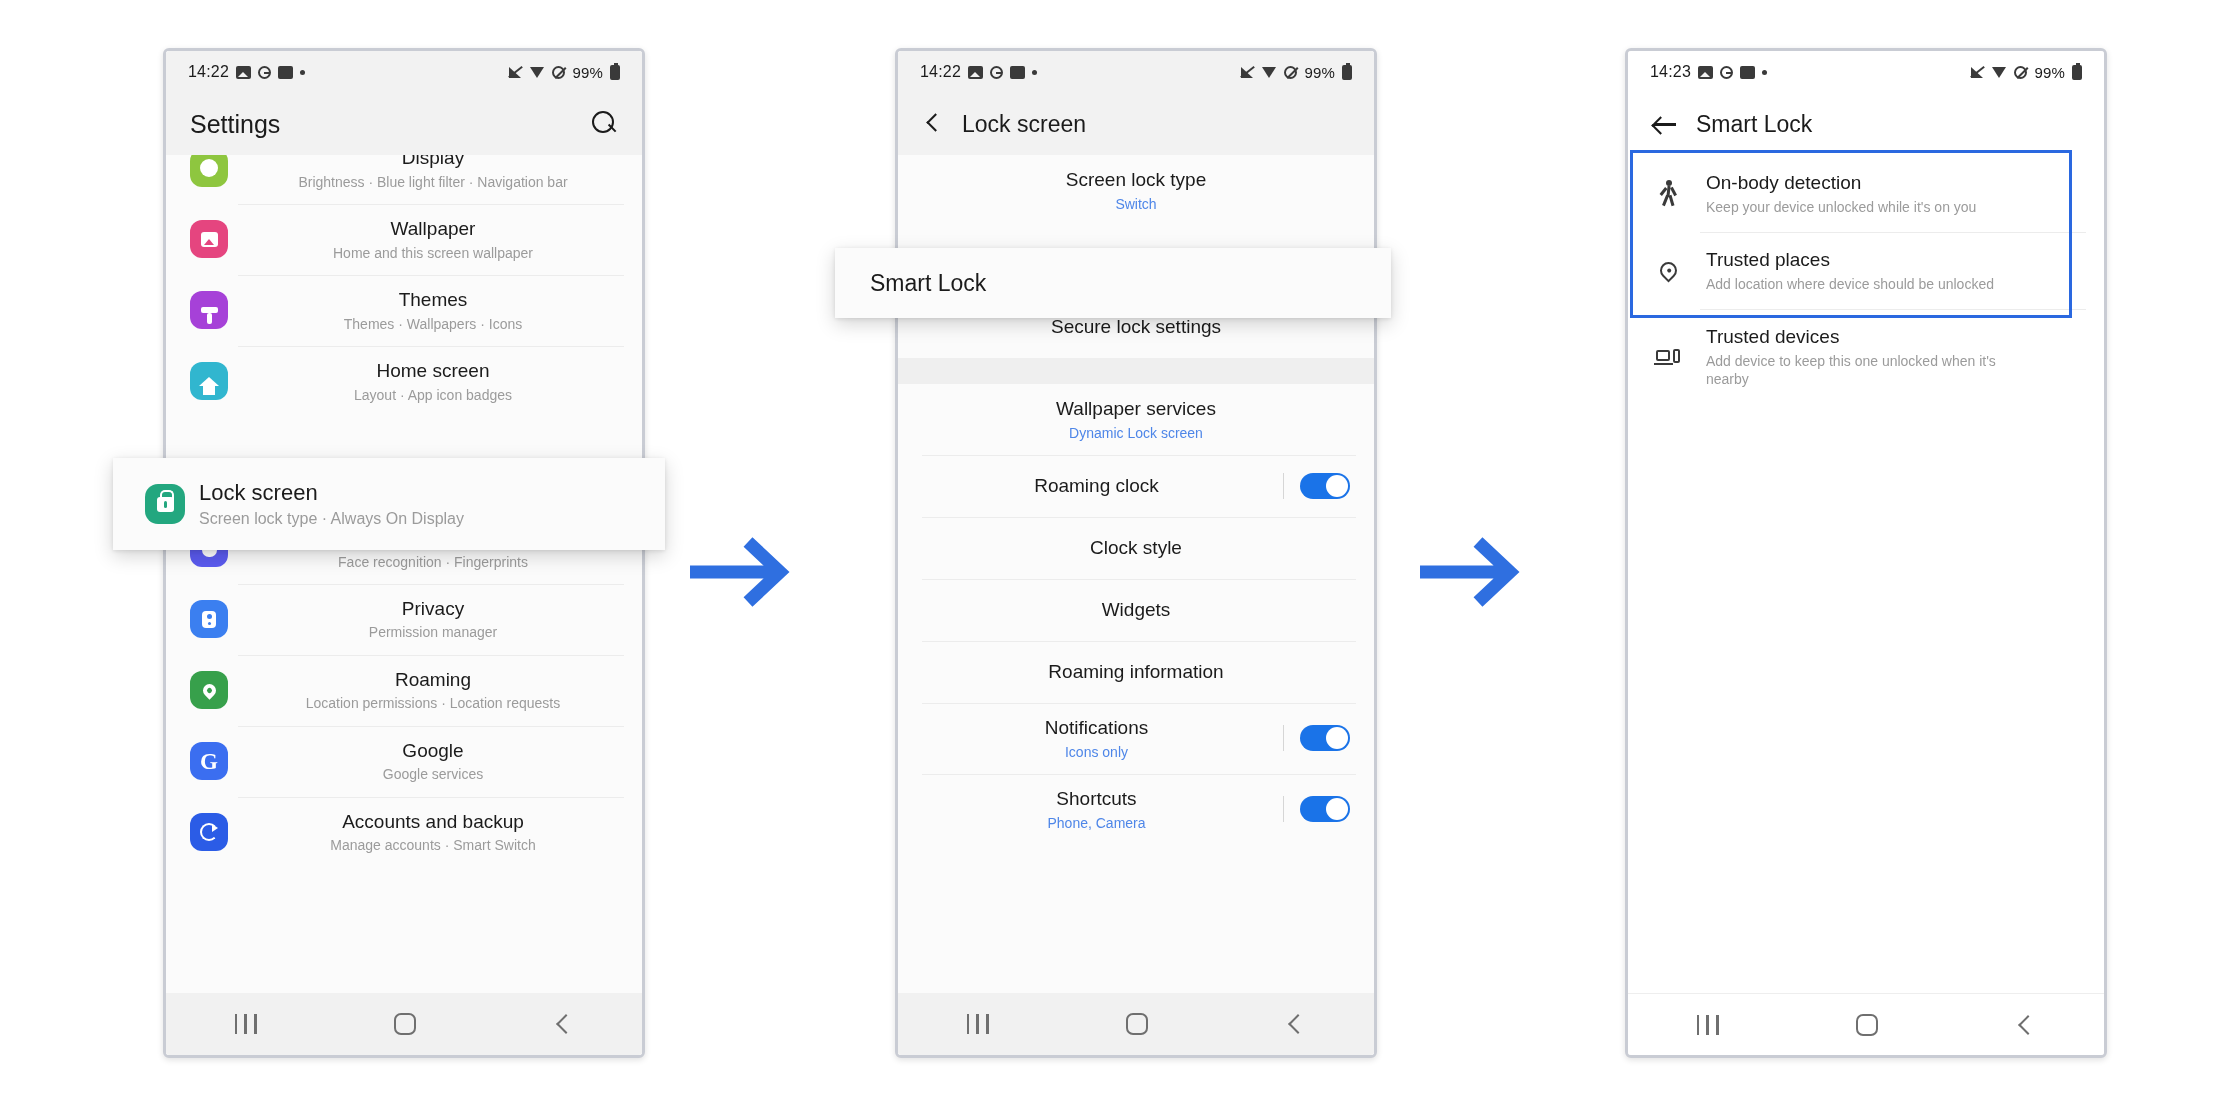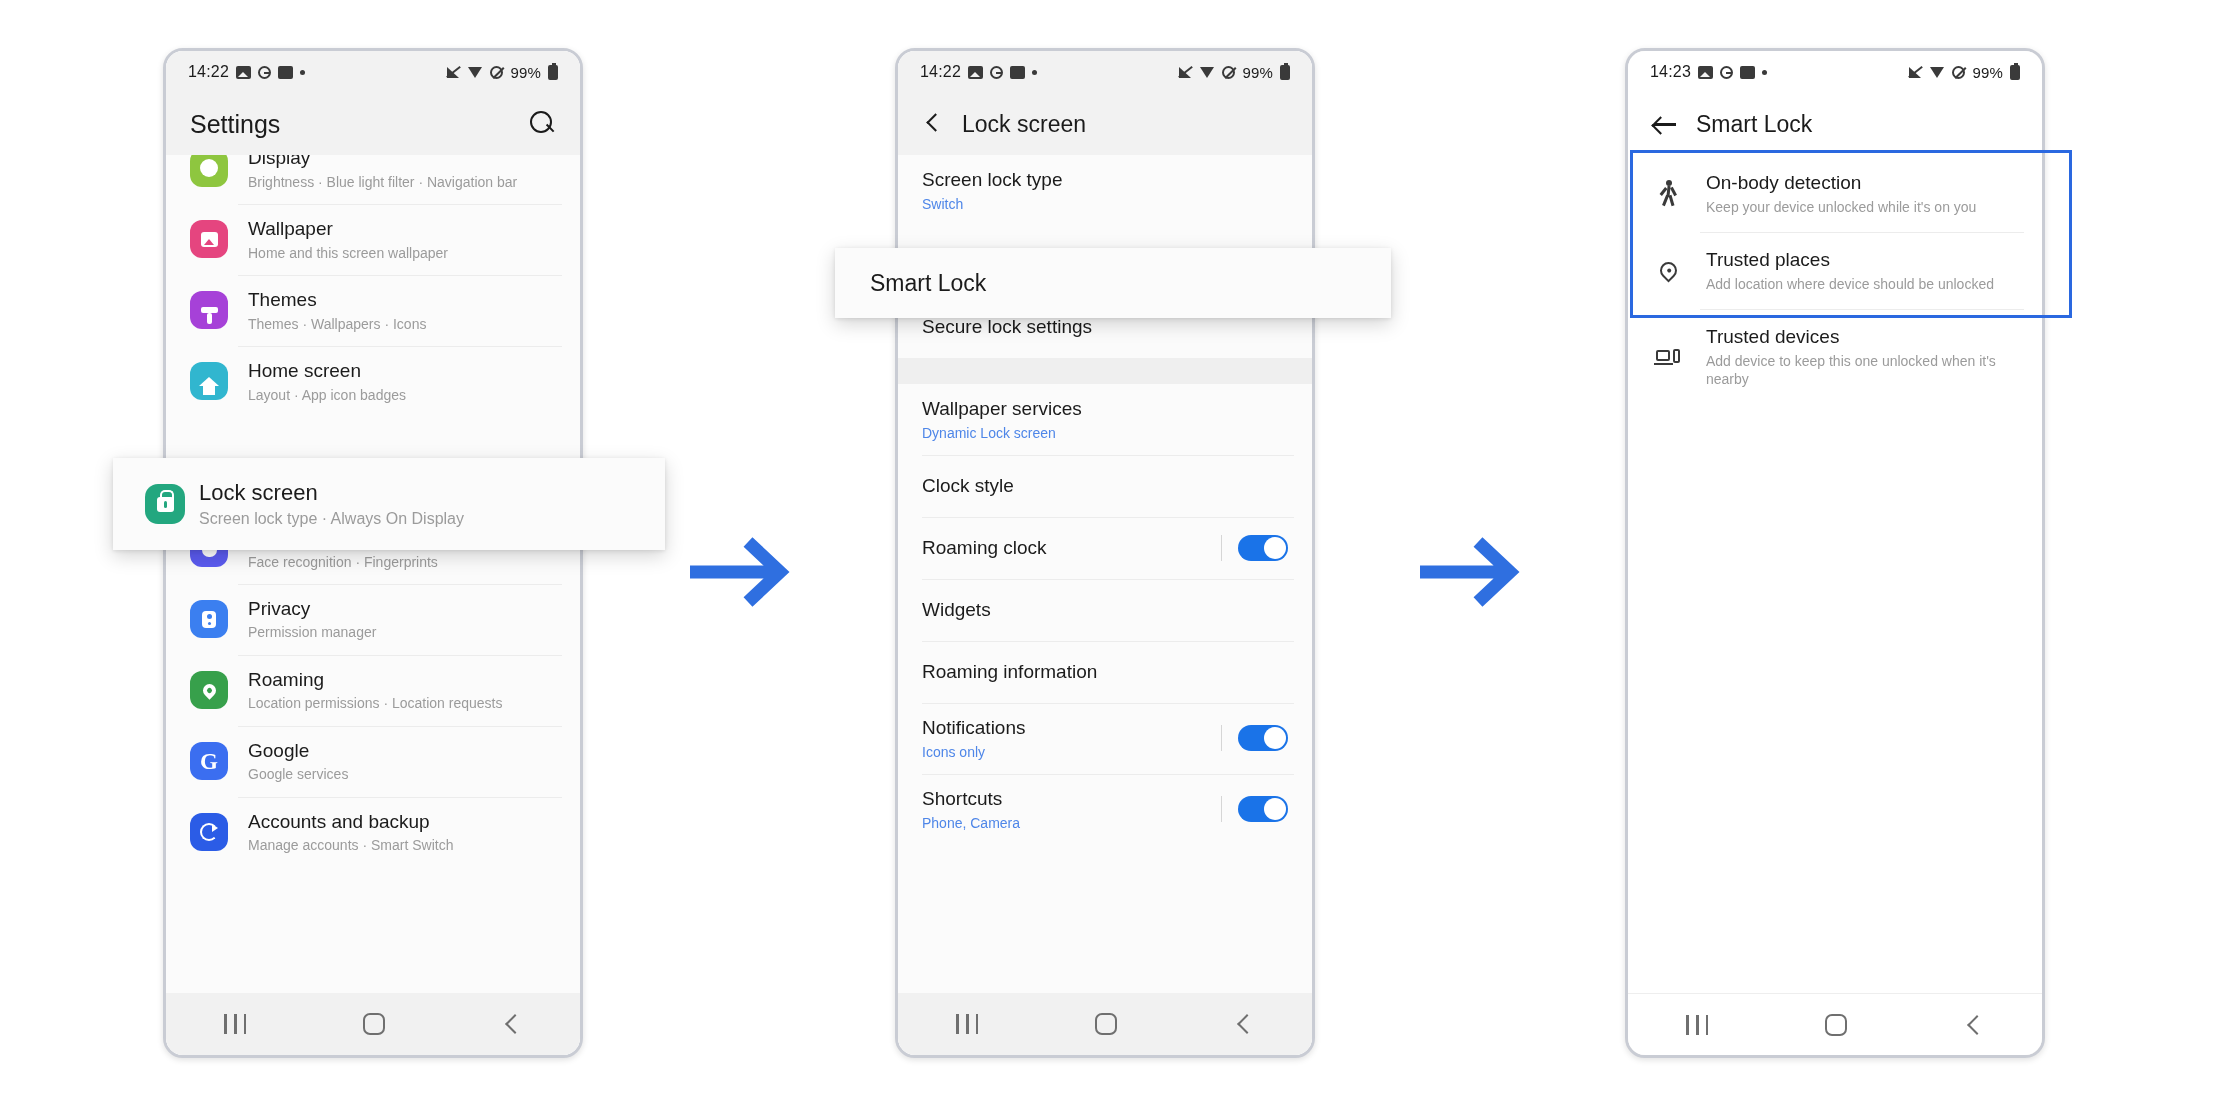"14:22" .phone { border-radius: 20px -> 6px; width: 420px -> 482px }
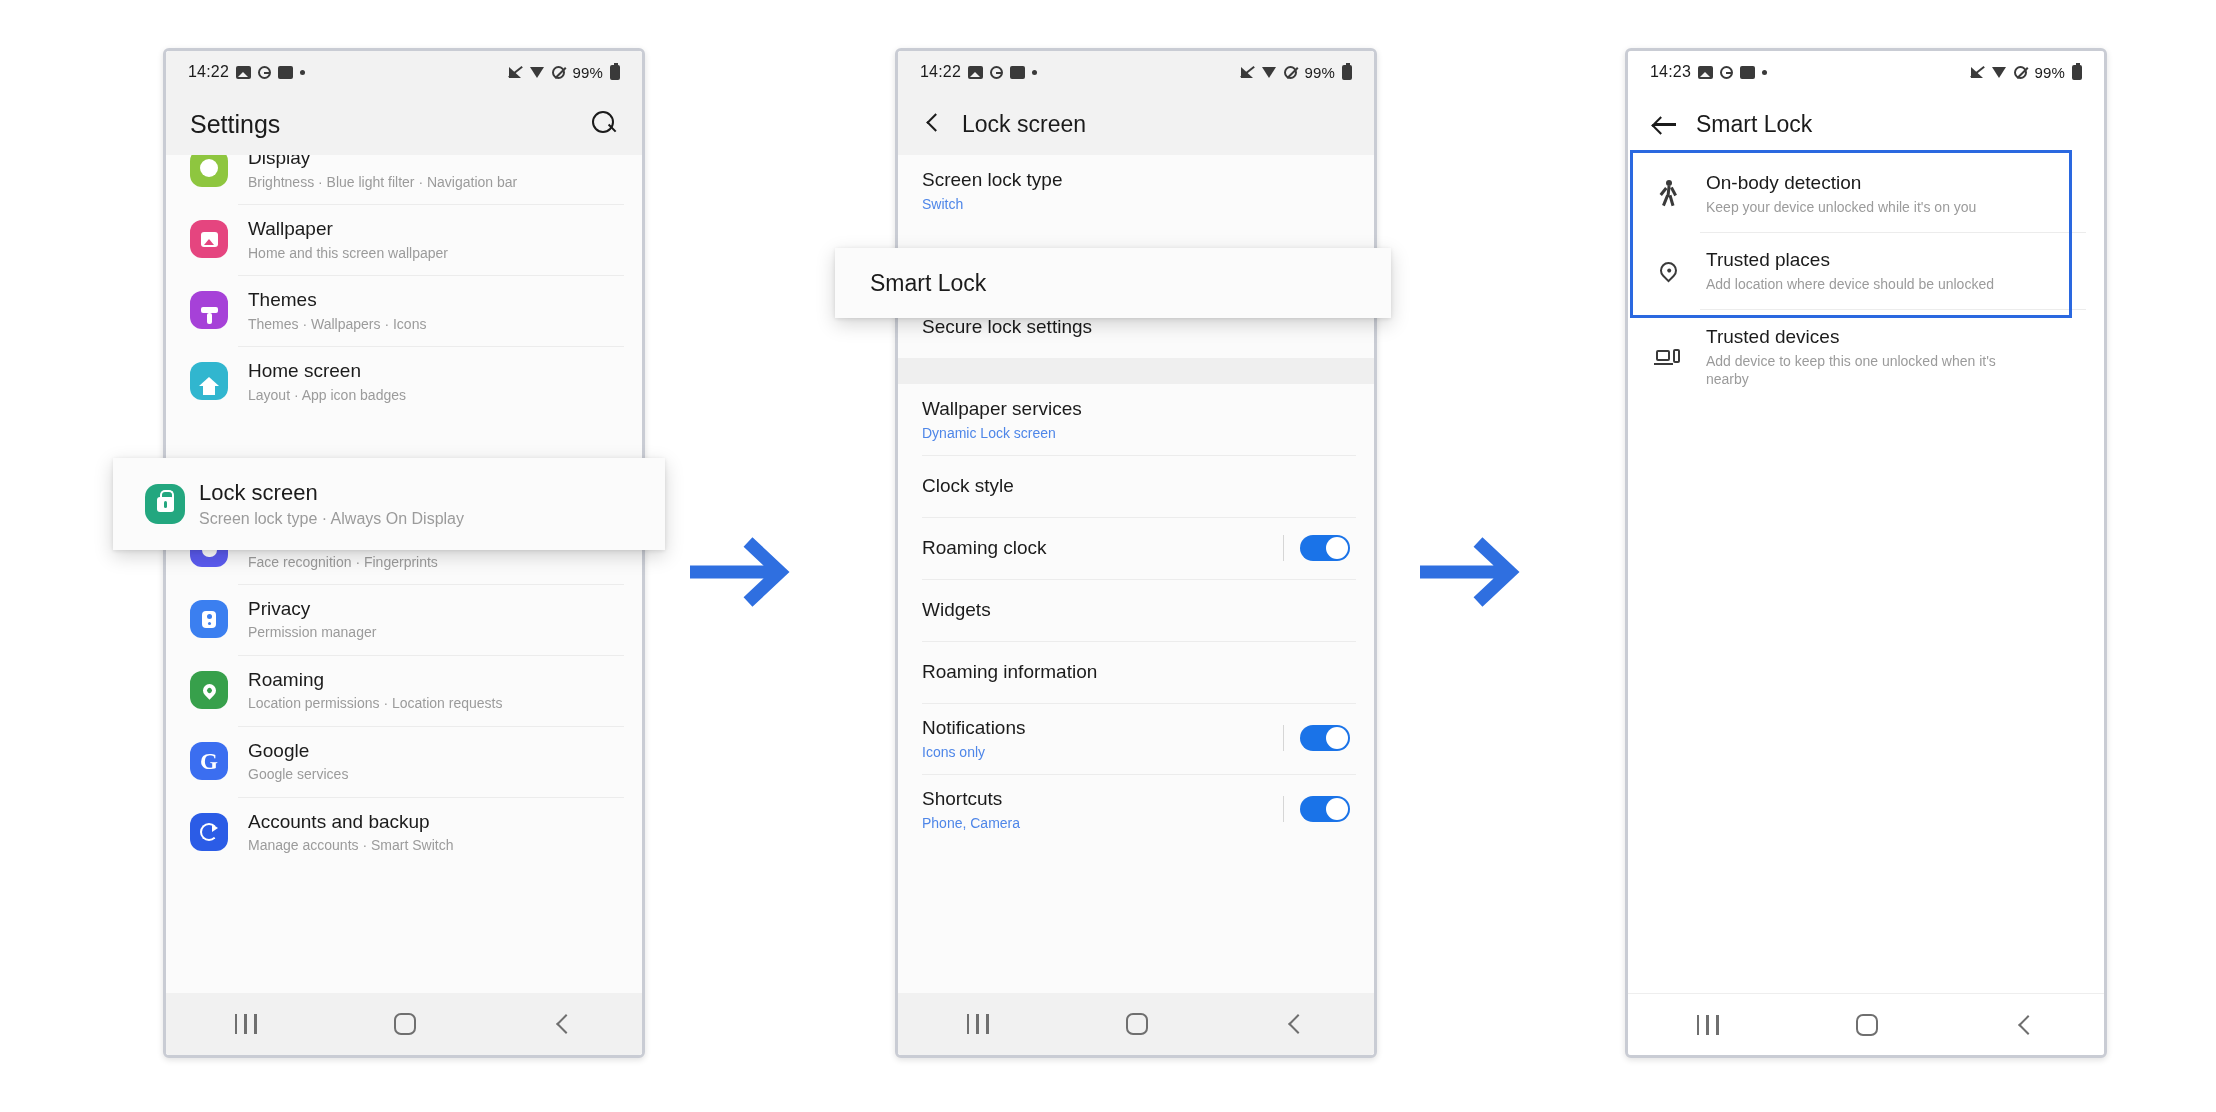"Display" .group { text-align: none -> center }
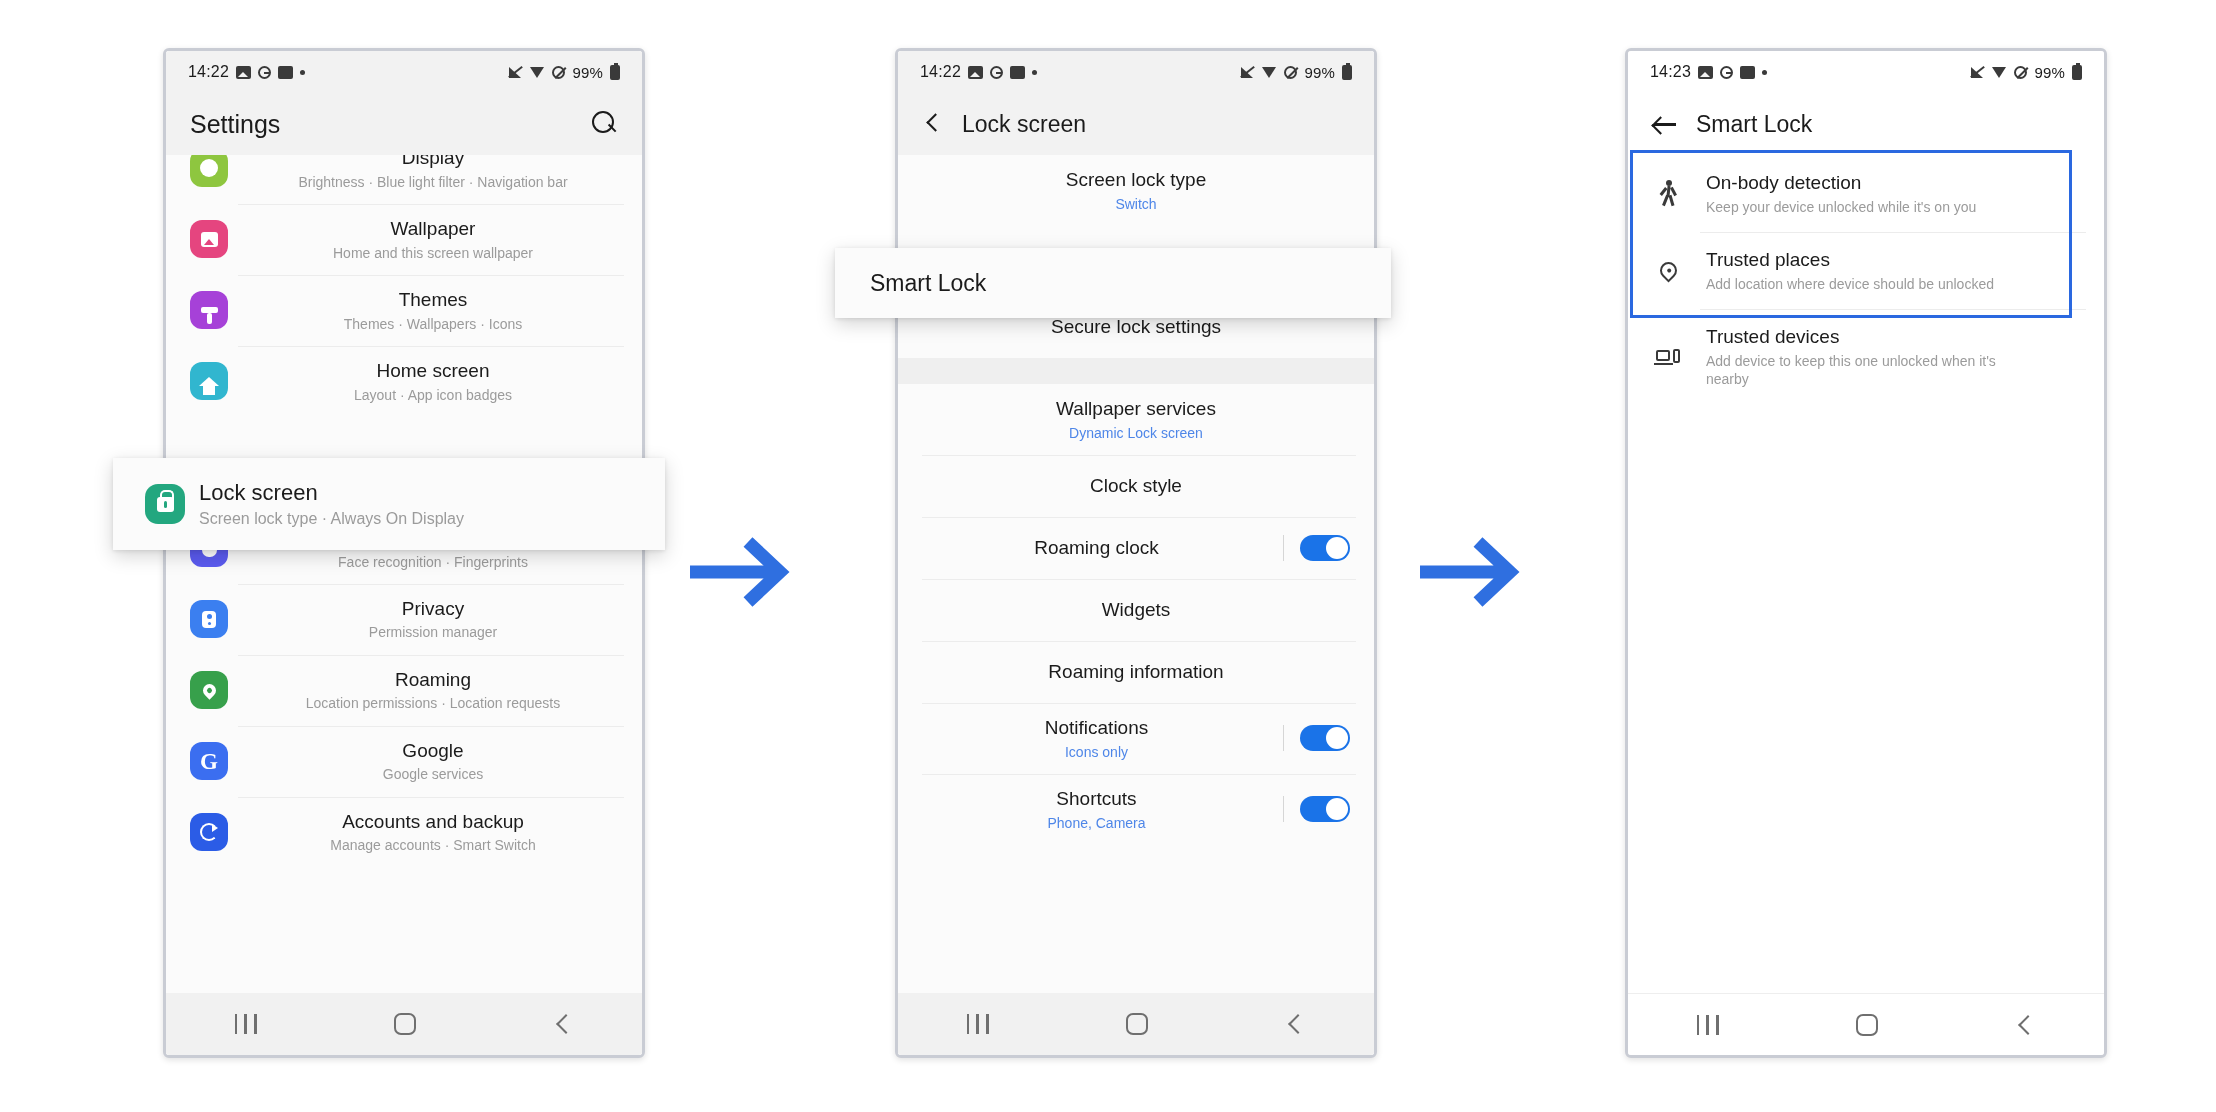"Clock style" div.row { order: before "Roaming clock" -> after "Roaming clock" }
